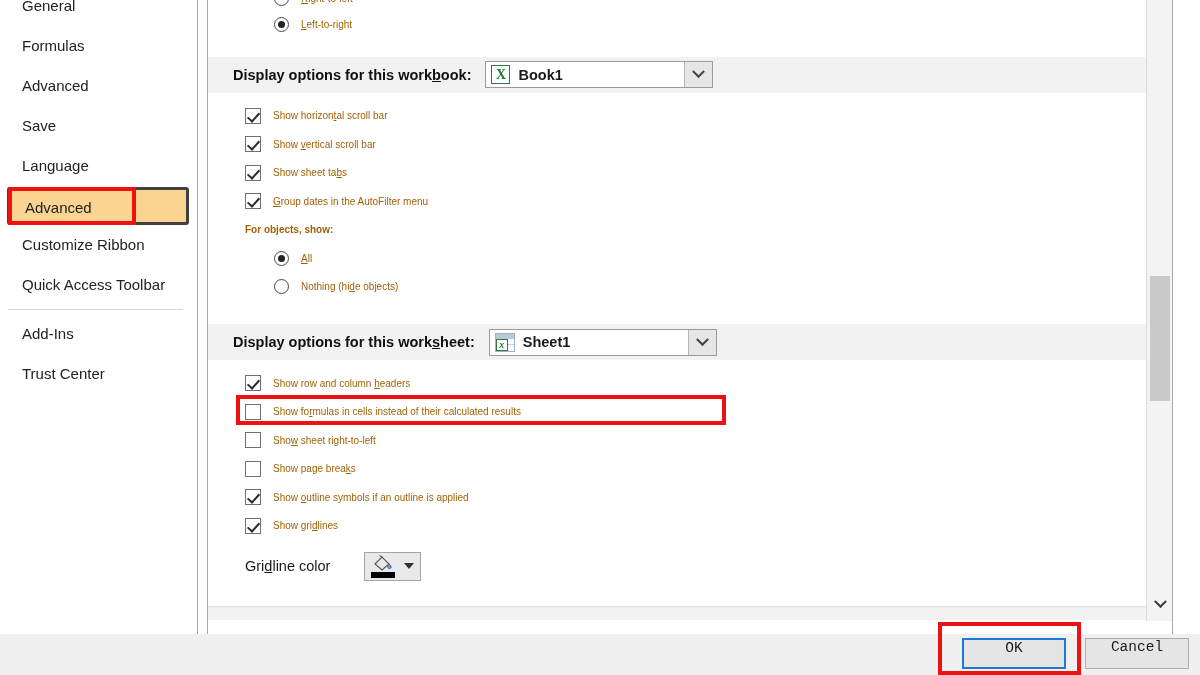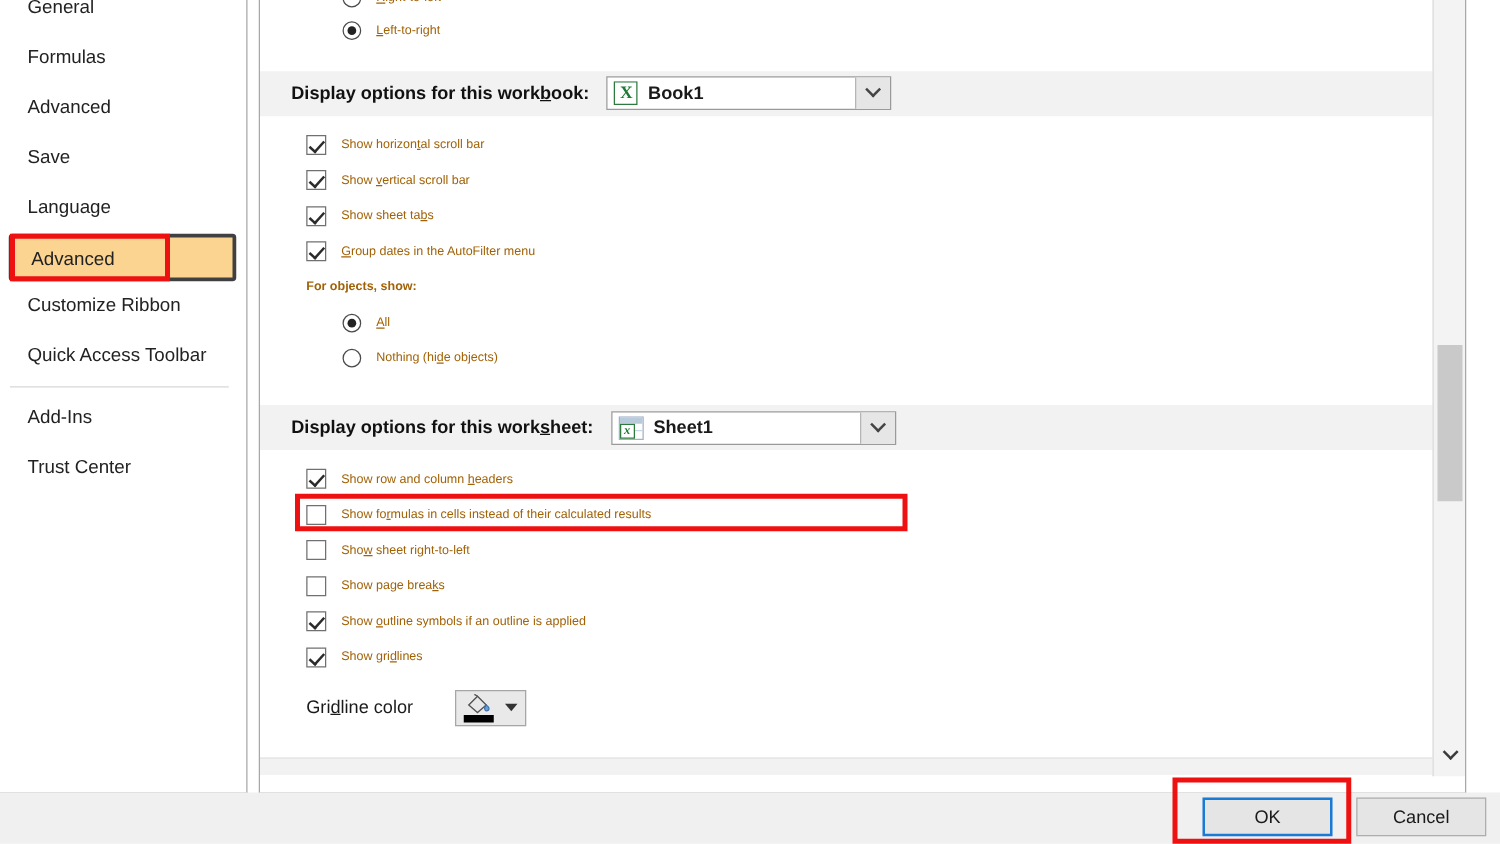"OK" .btn { align-items: center -> none; font-family: Liberation Sans, sans-serif -> Liberation Mono, monospace }
